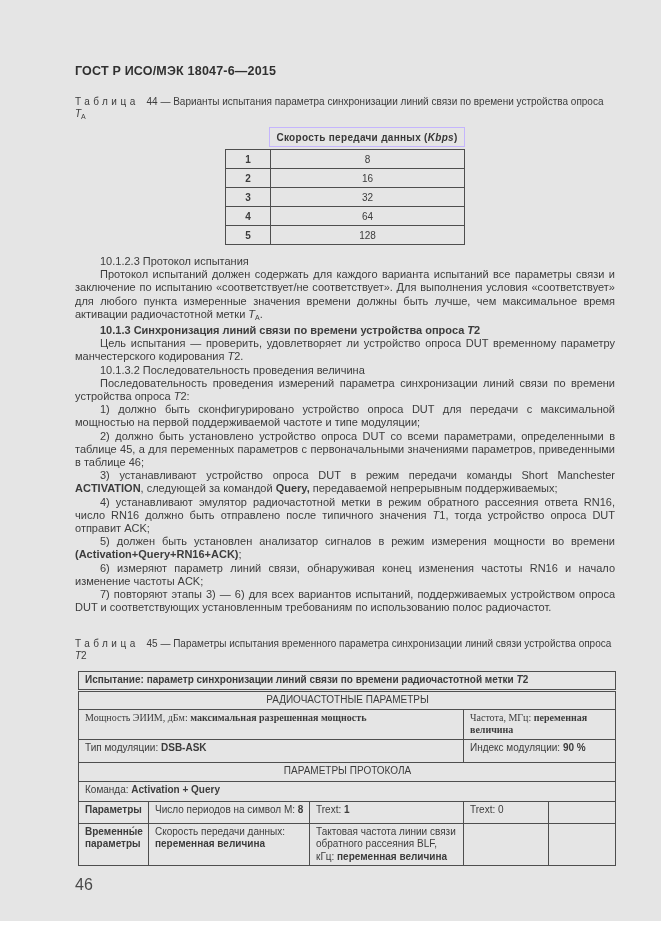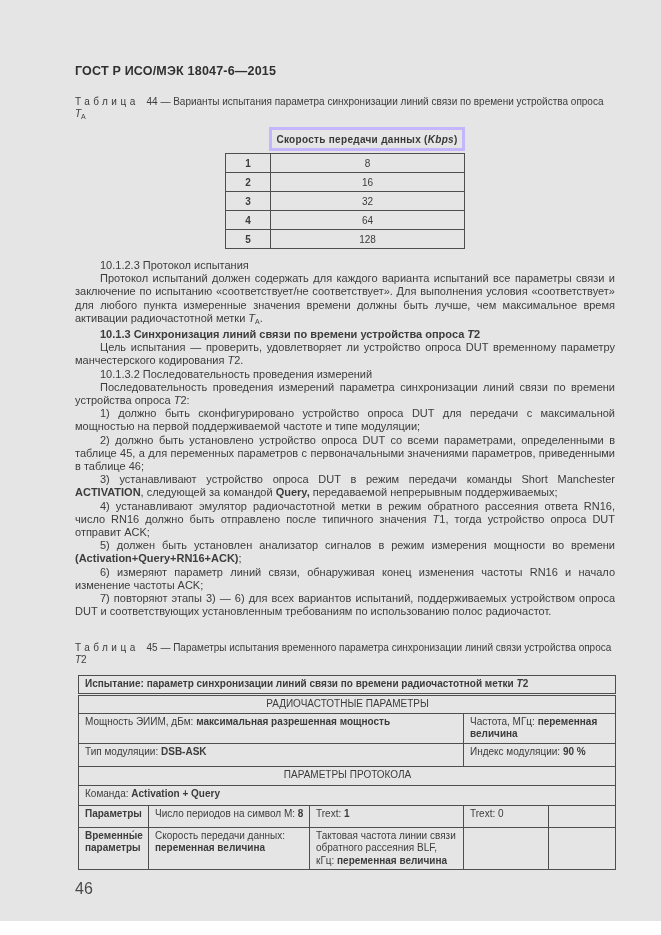"Скорость передачи данных (Kbps)" .t44-head { border: 3px solid #c4b5fd -> 1px solid #c4b5fd }
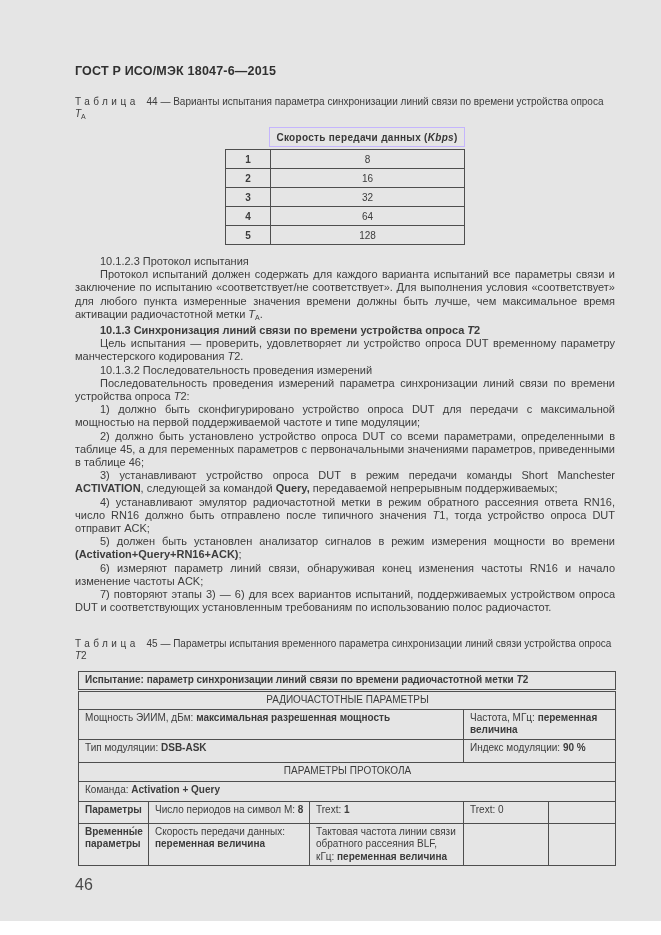"10.1.3.2 Последовательность проведения" span { text: измерений -> величина }
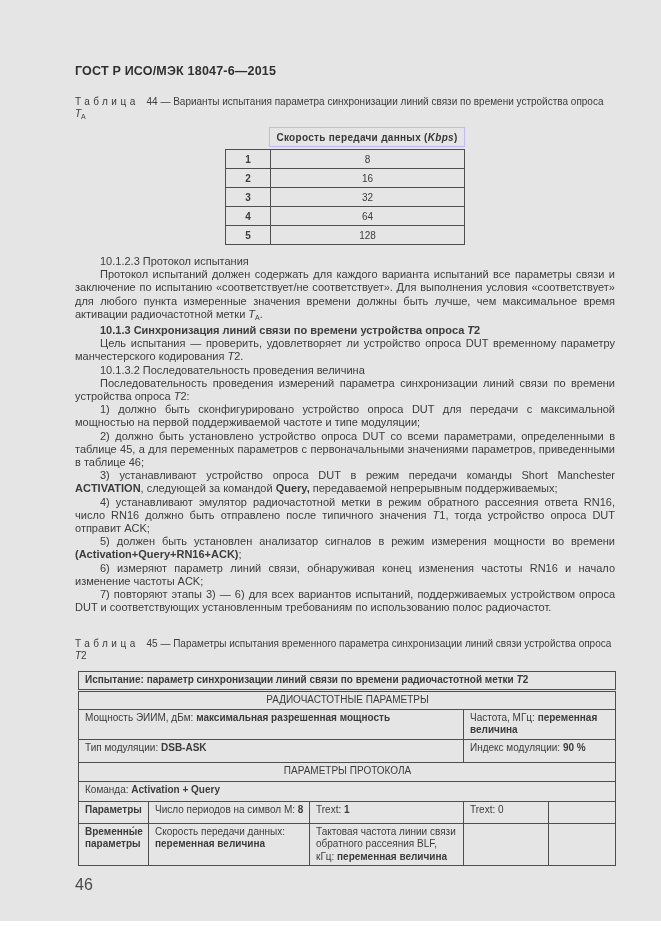"Мощность ЭИИМ, дБм: максимальная" .t45 tr:nth-child(3) { font-family: none -> Liberation Serif, serif }
